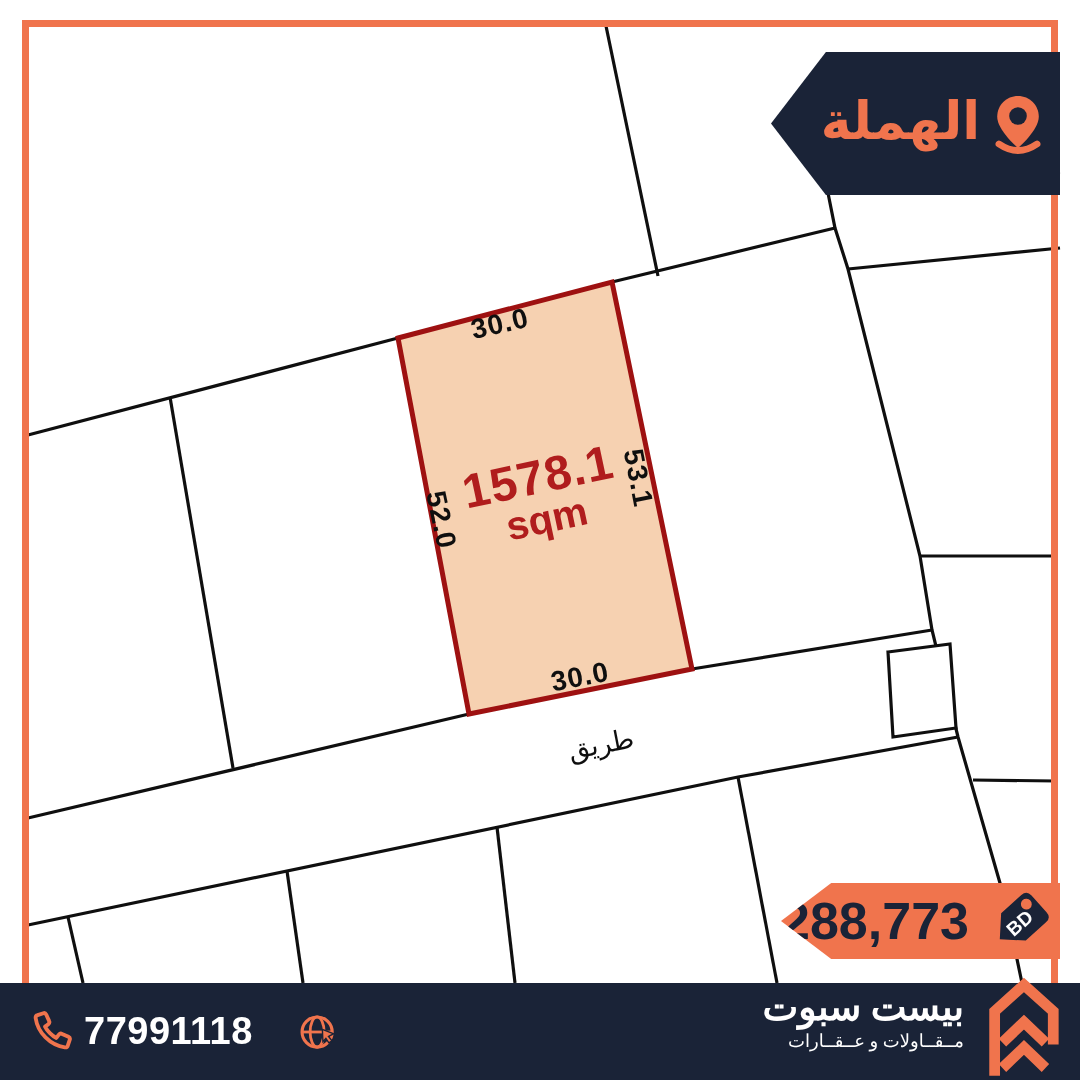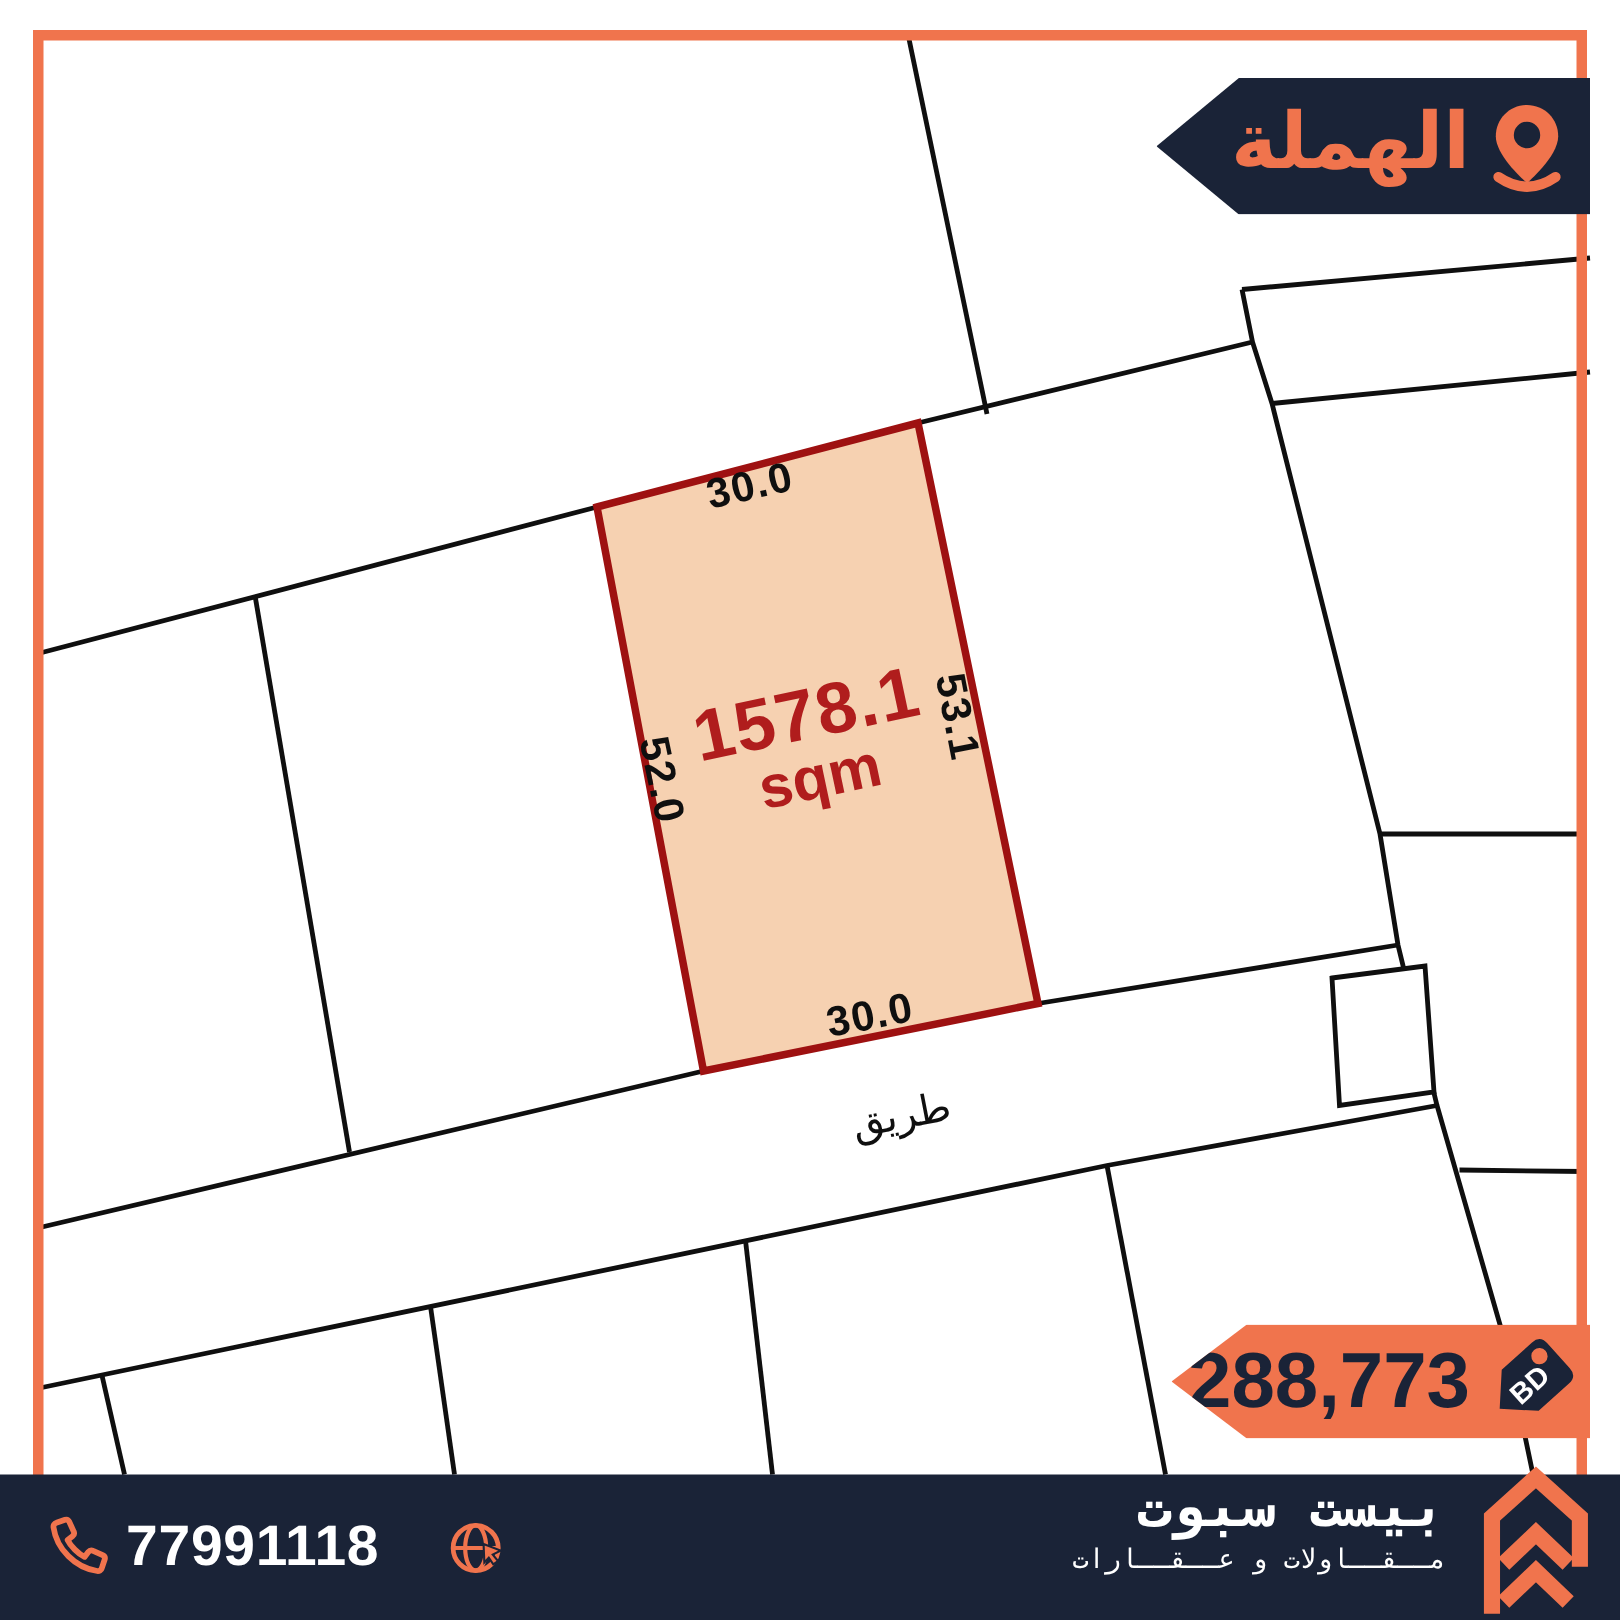"الهملة" .loc-badge { height: 91px -> 143px }
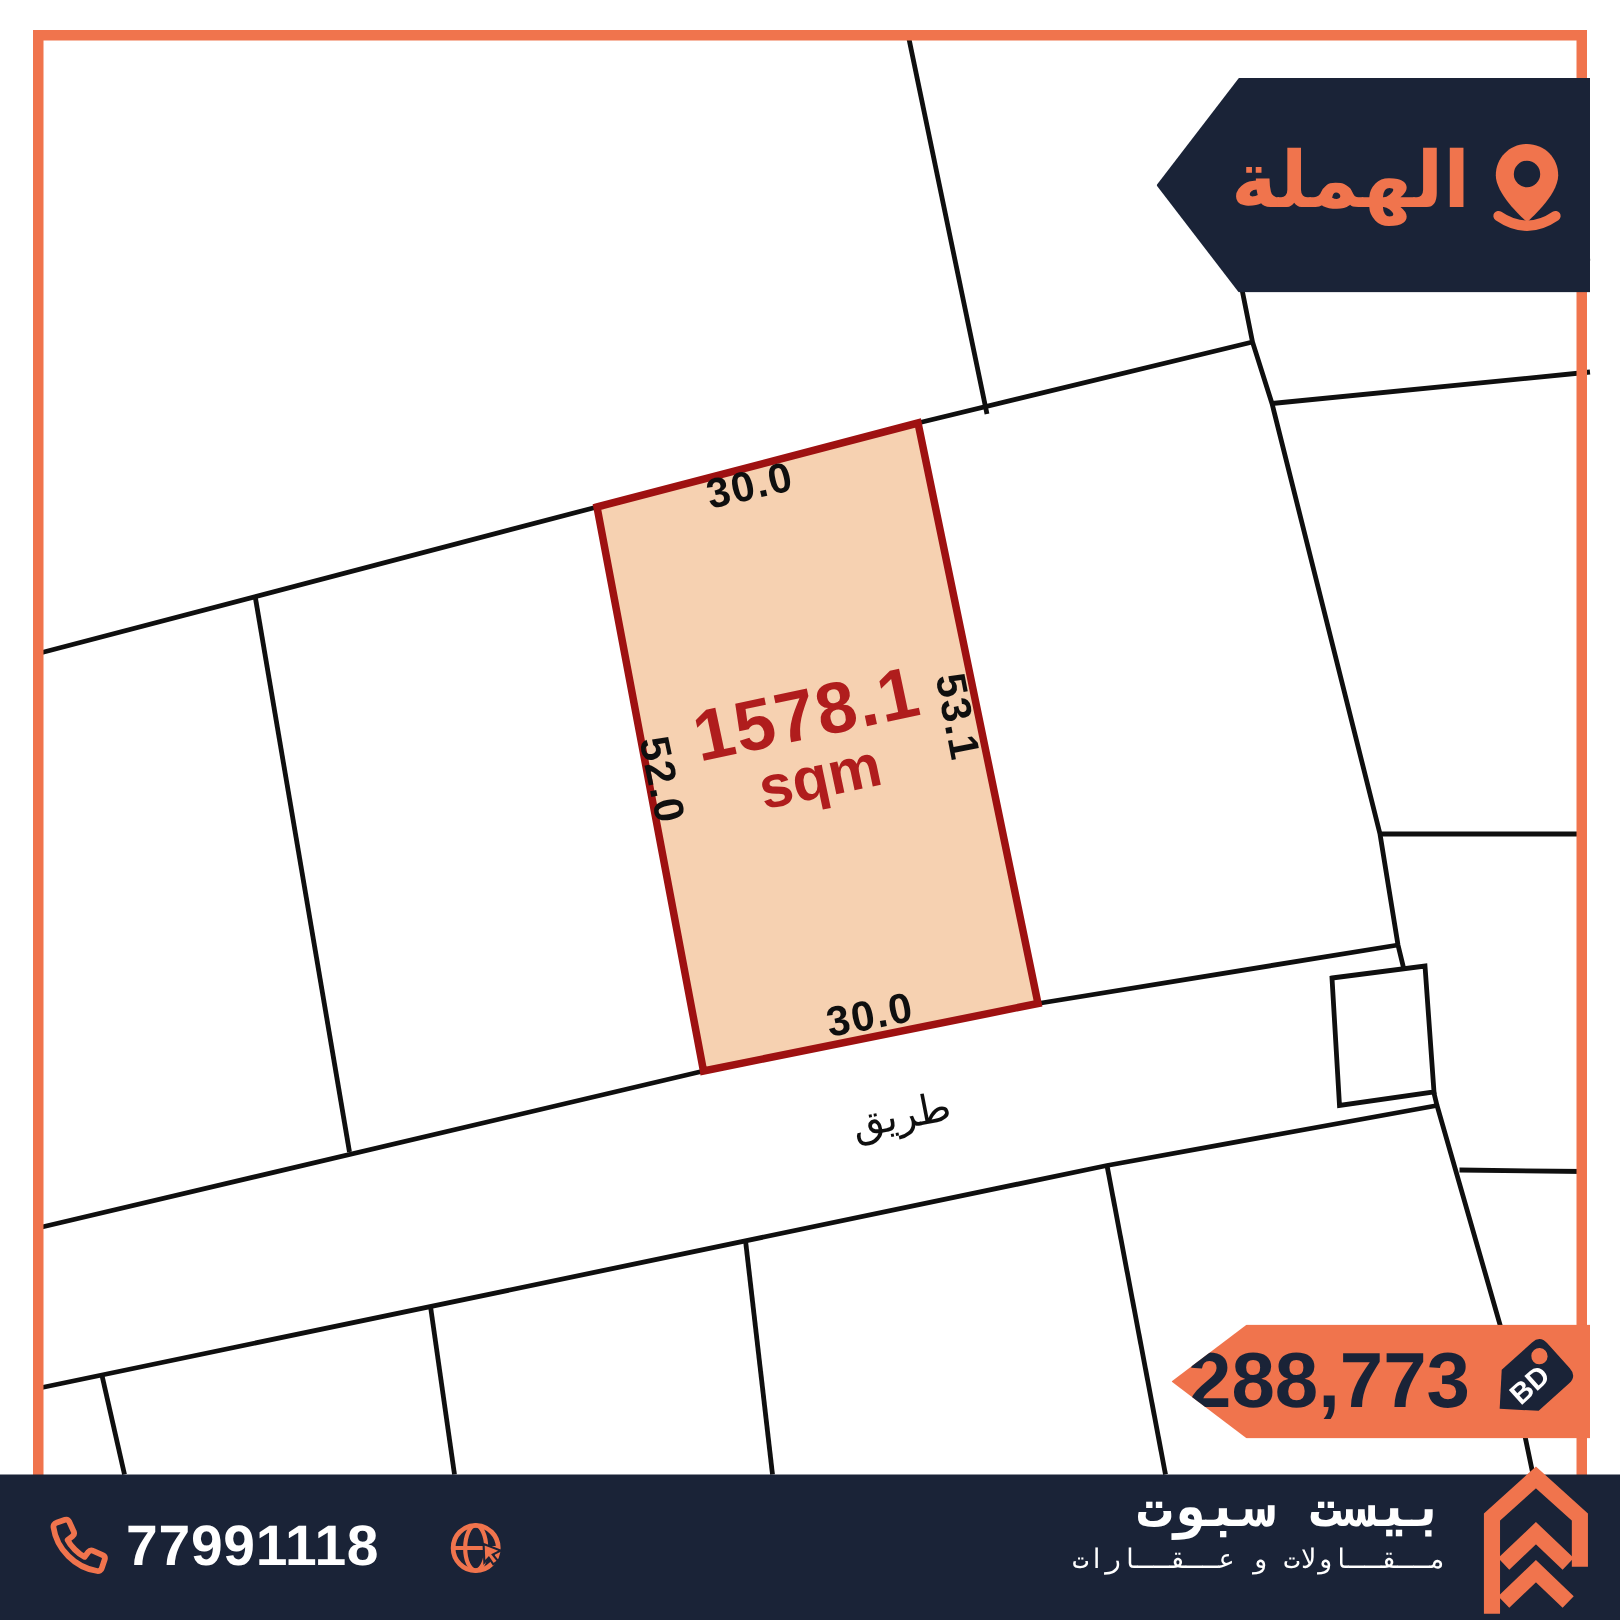"288,773" .price-badge { justify-content: flex-end -> space-between }
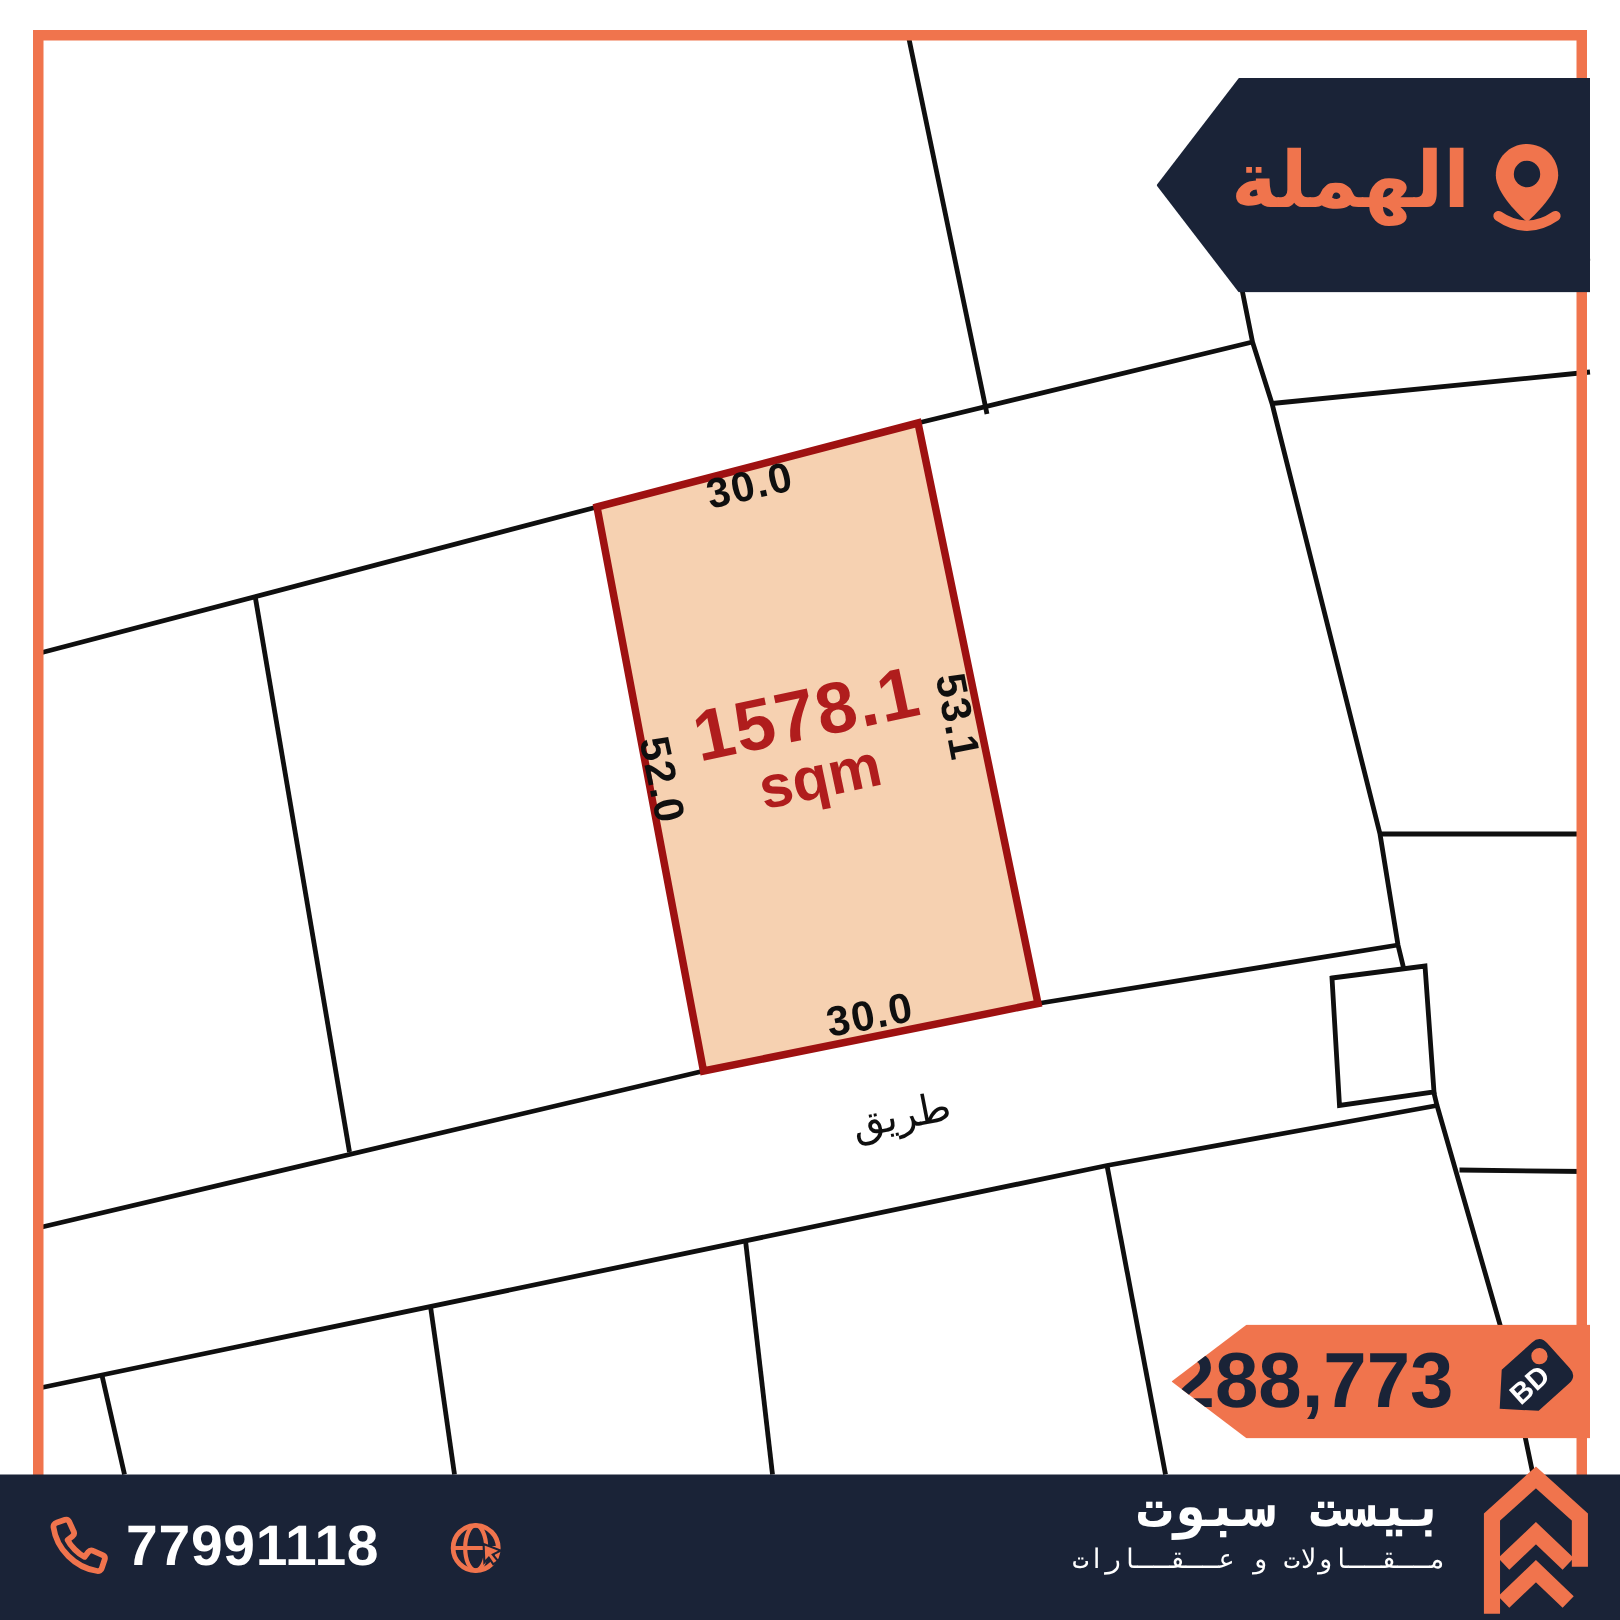"بيست سبوت" .brand { font-family: Liberation Mono, monospace -> Liberation Serif, serif }
